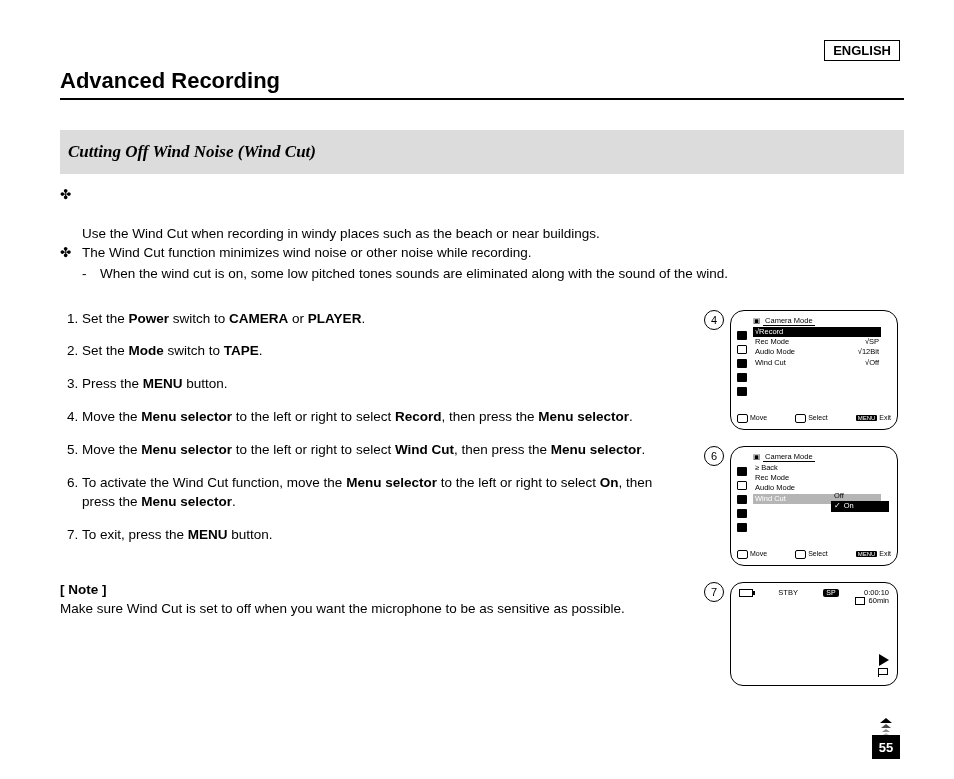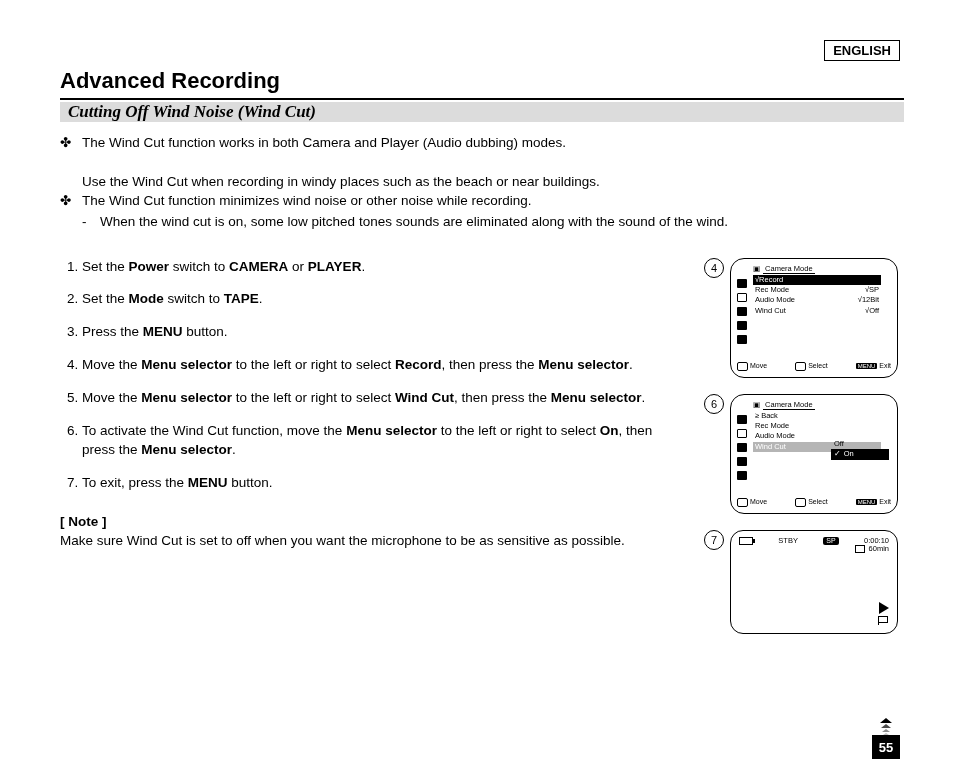"Advanced Recording" .main-title { margin-bottom: 2px -> 30px }
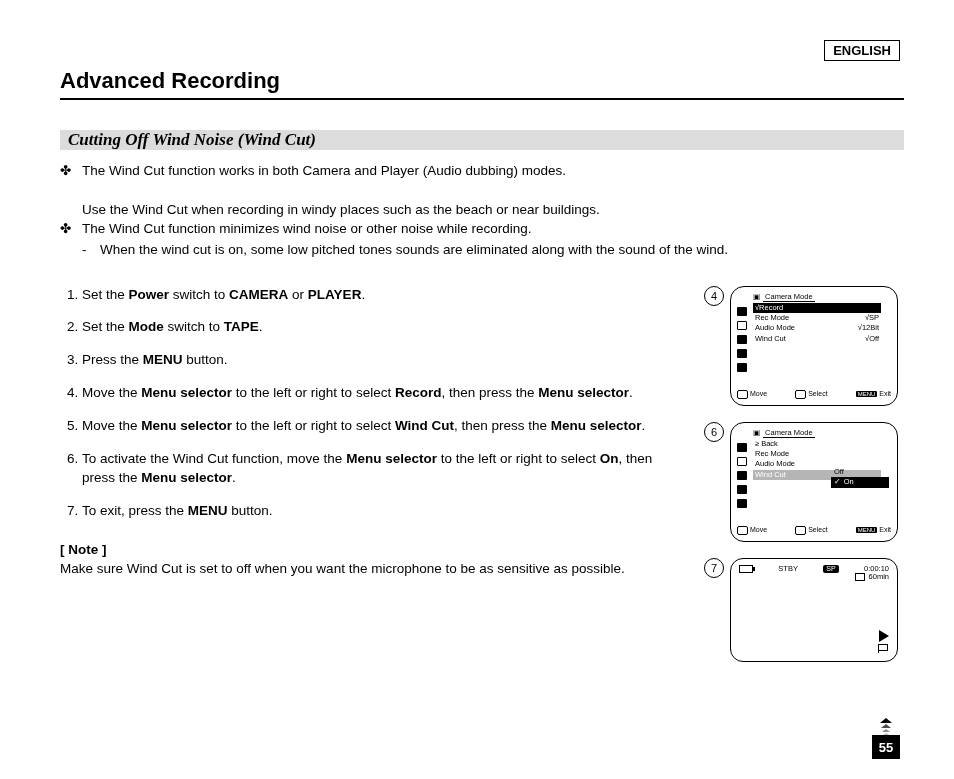"Cutting Off Wind Noise (Wind" .section-title { padding: 0 8px -> 12px 8px }
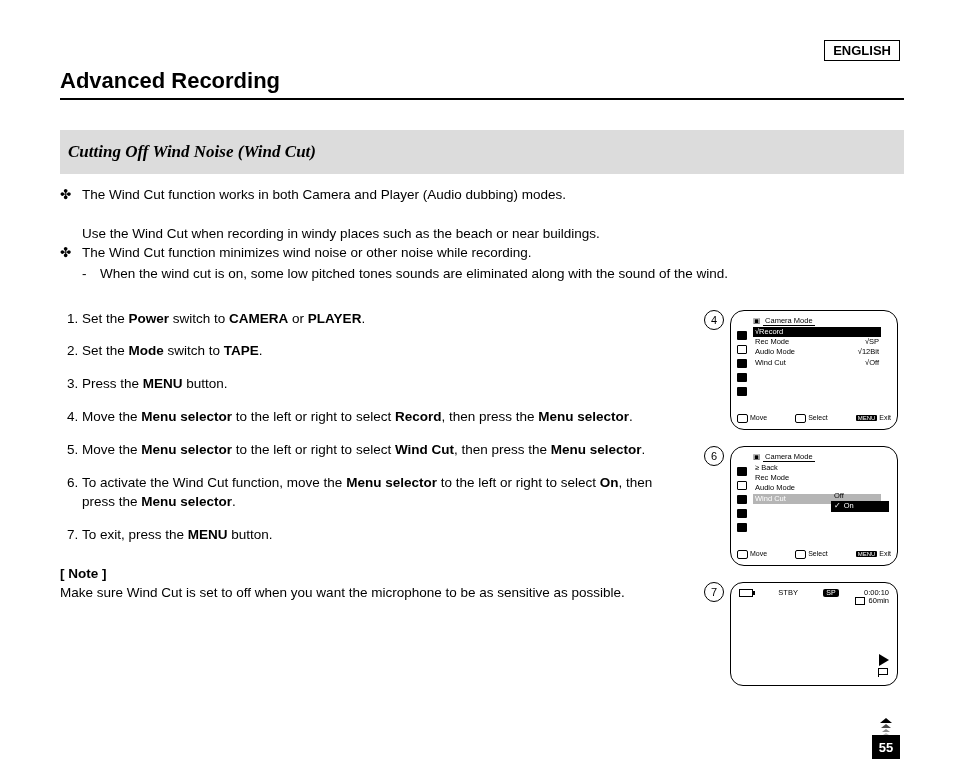"The Wind Cut function works" span { html: <span>The Wind Cut function works in both Camera and Player (Audio dubbing) modes.</span> -> none }
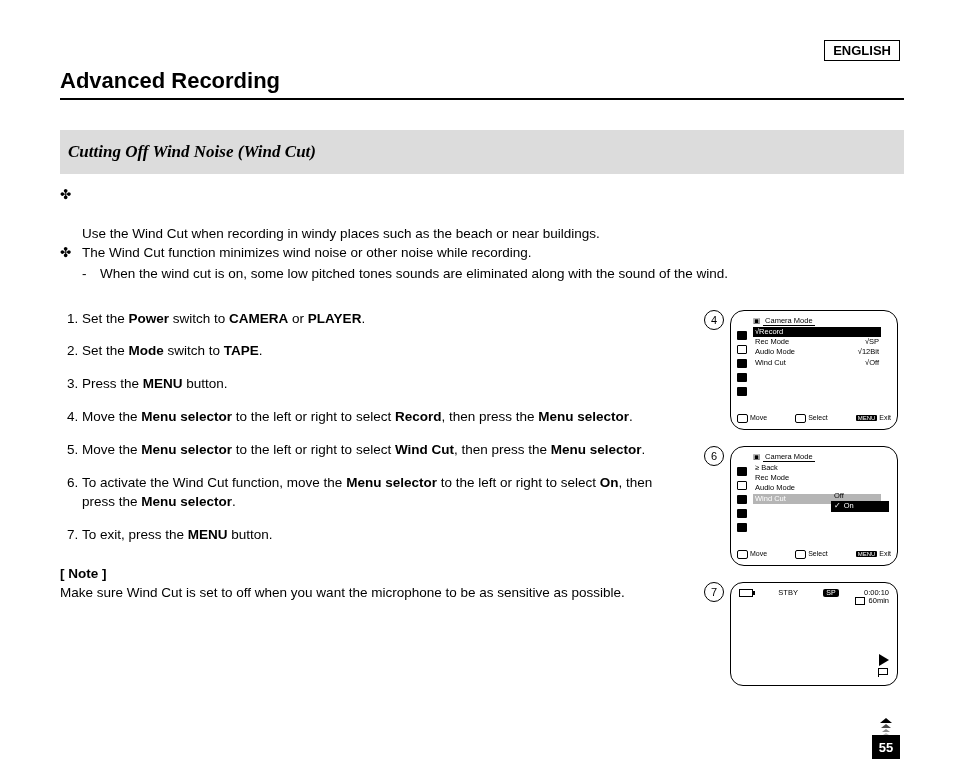"[ Note ]" .note-head { margin-top: 20px -> 36px }
